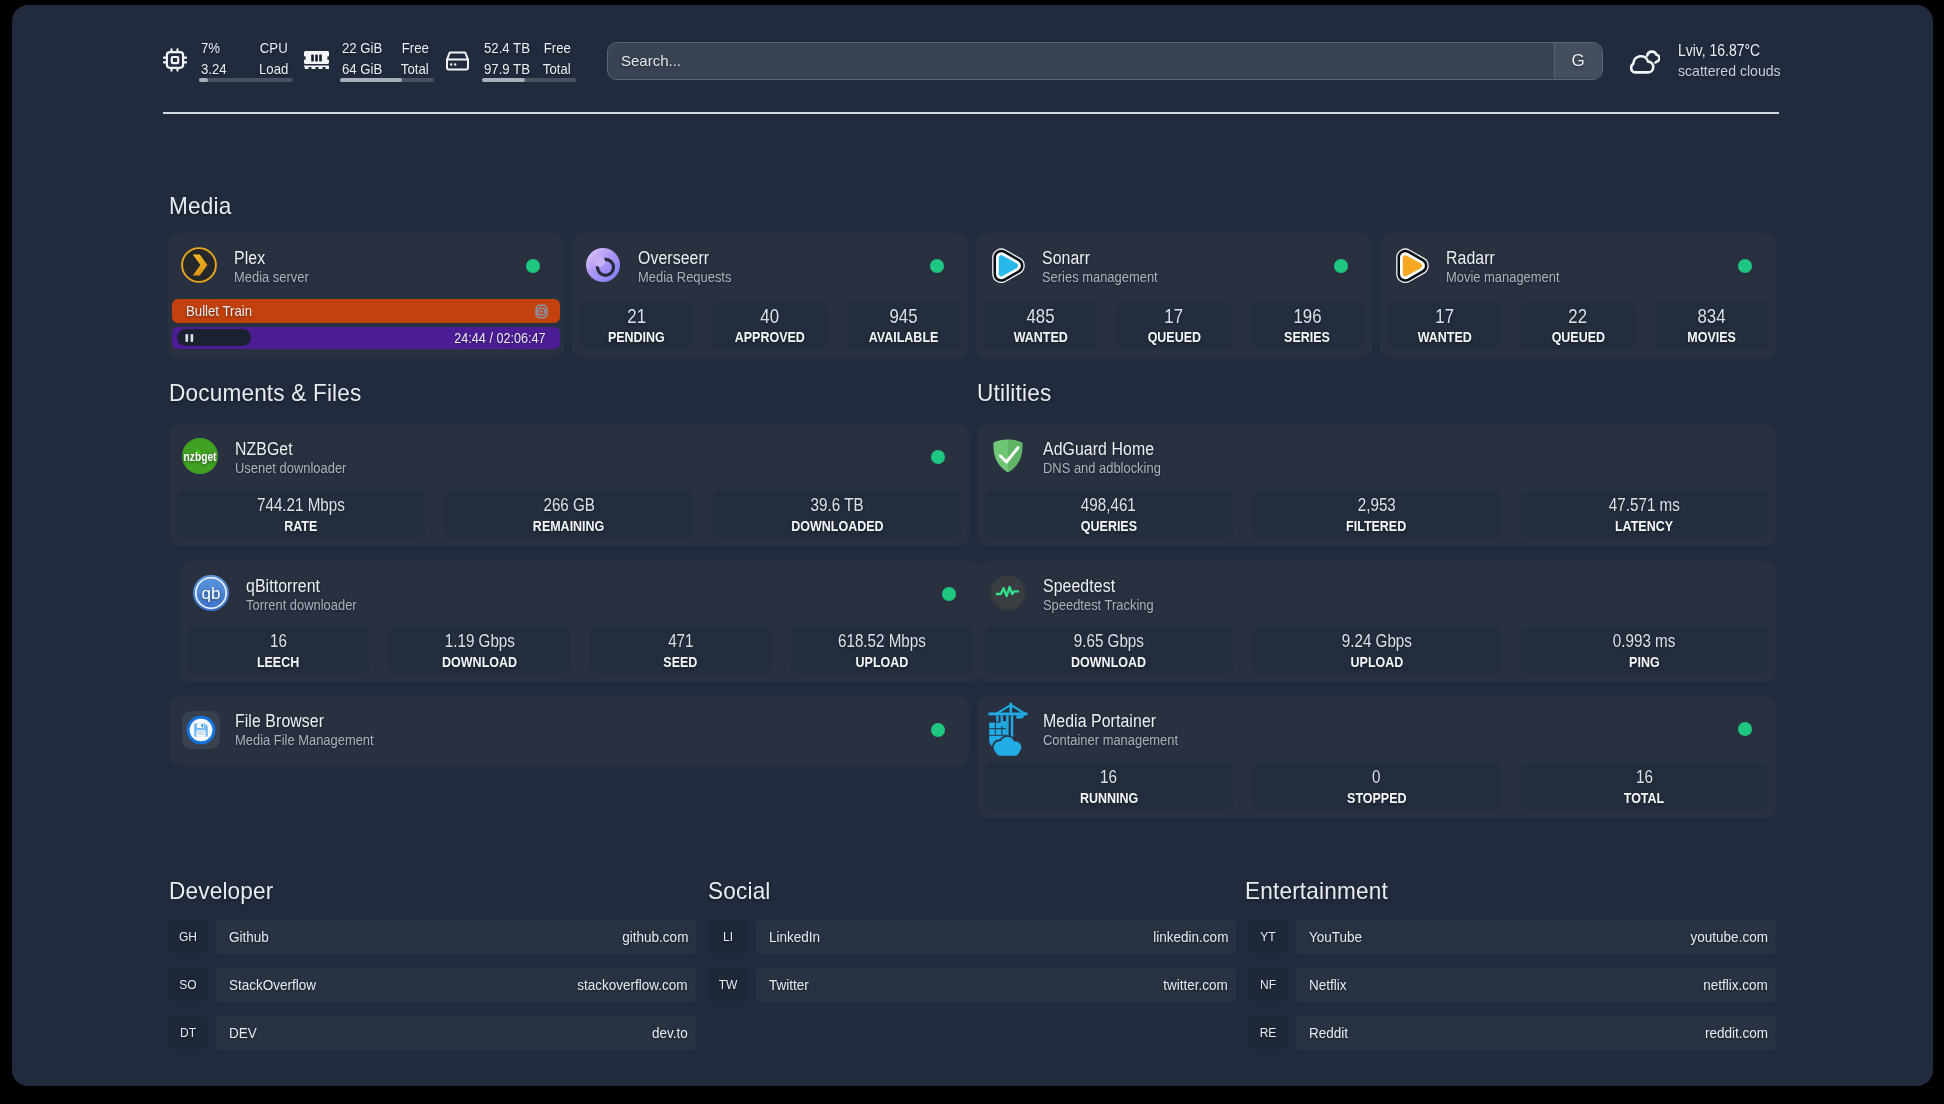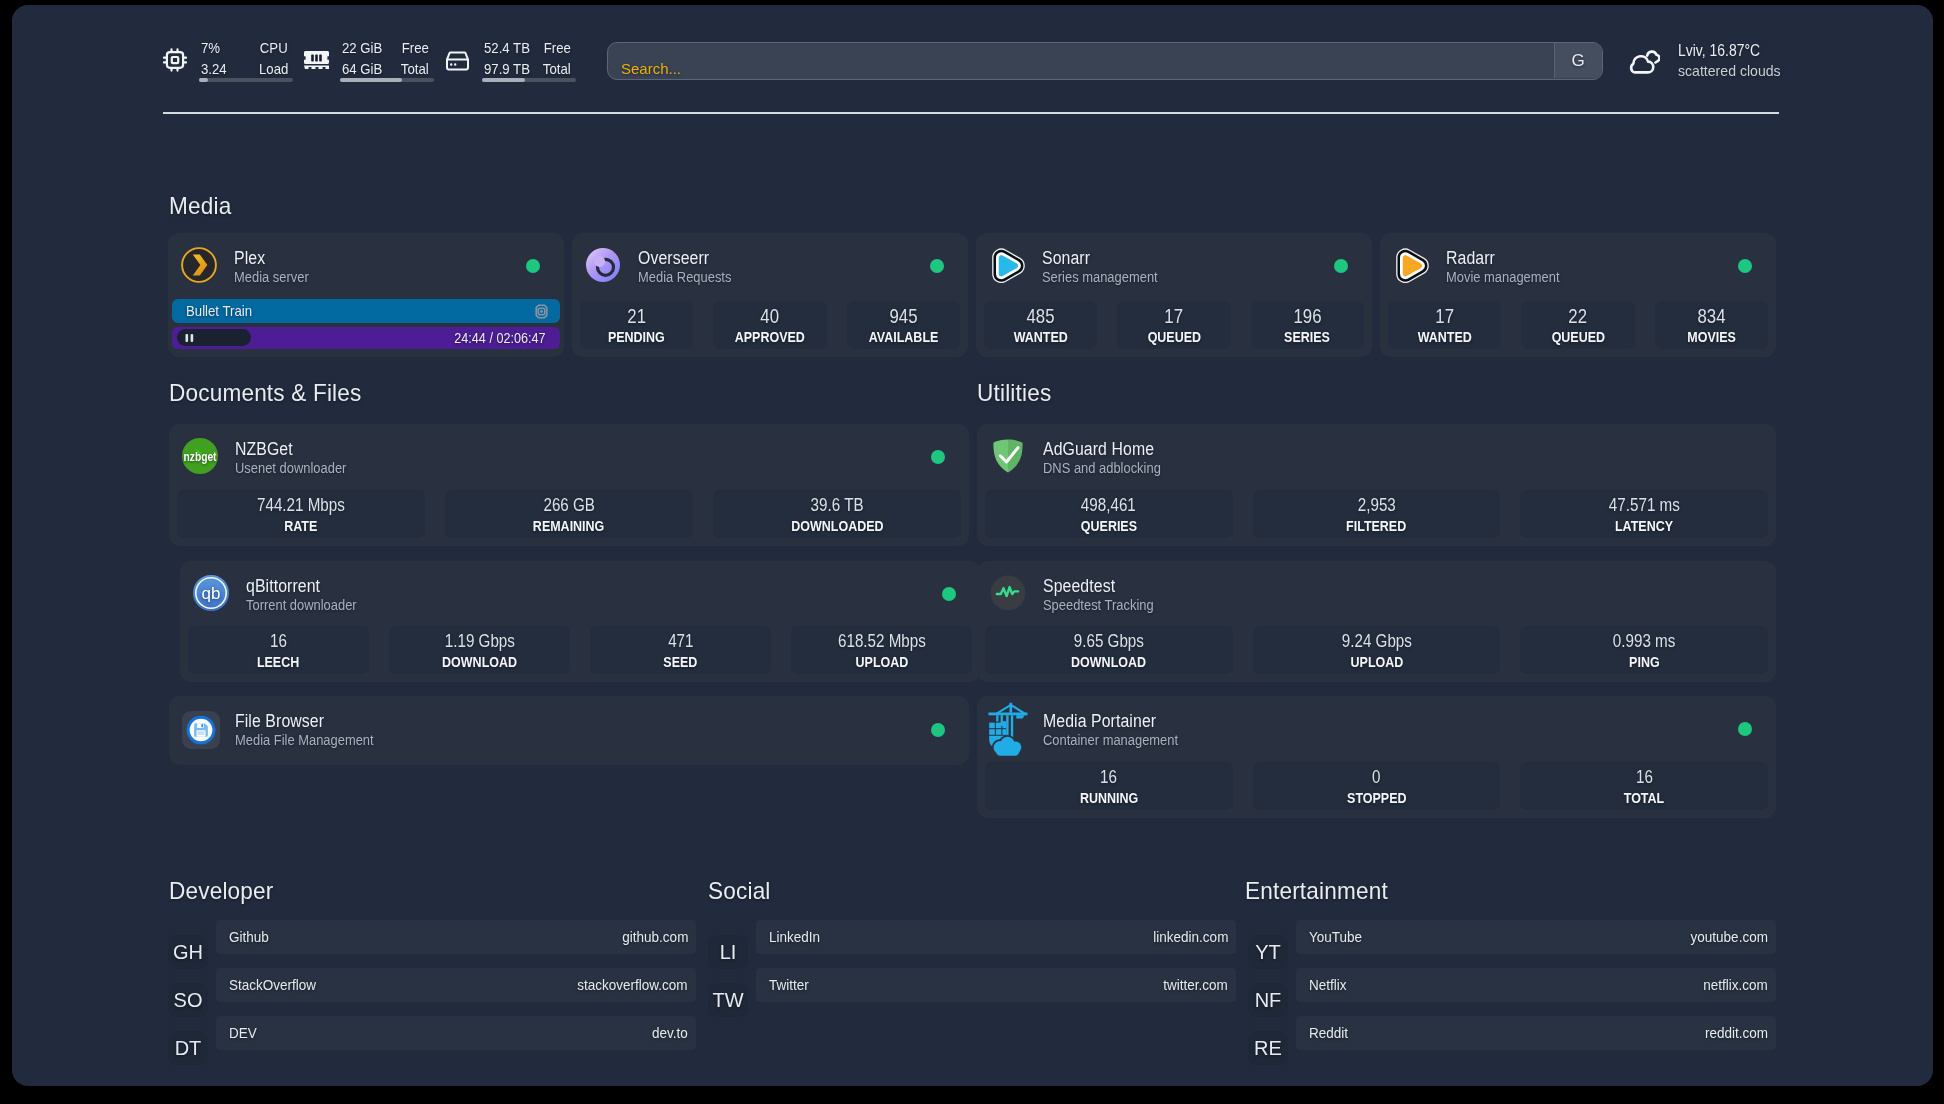"Search..." span { color: #eab308 -> #e5e5e5; margin-top: 8px -> none }
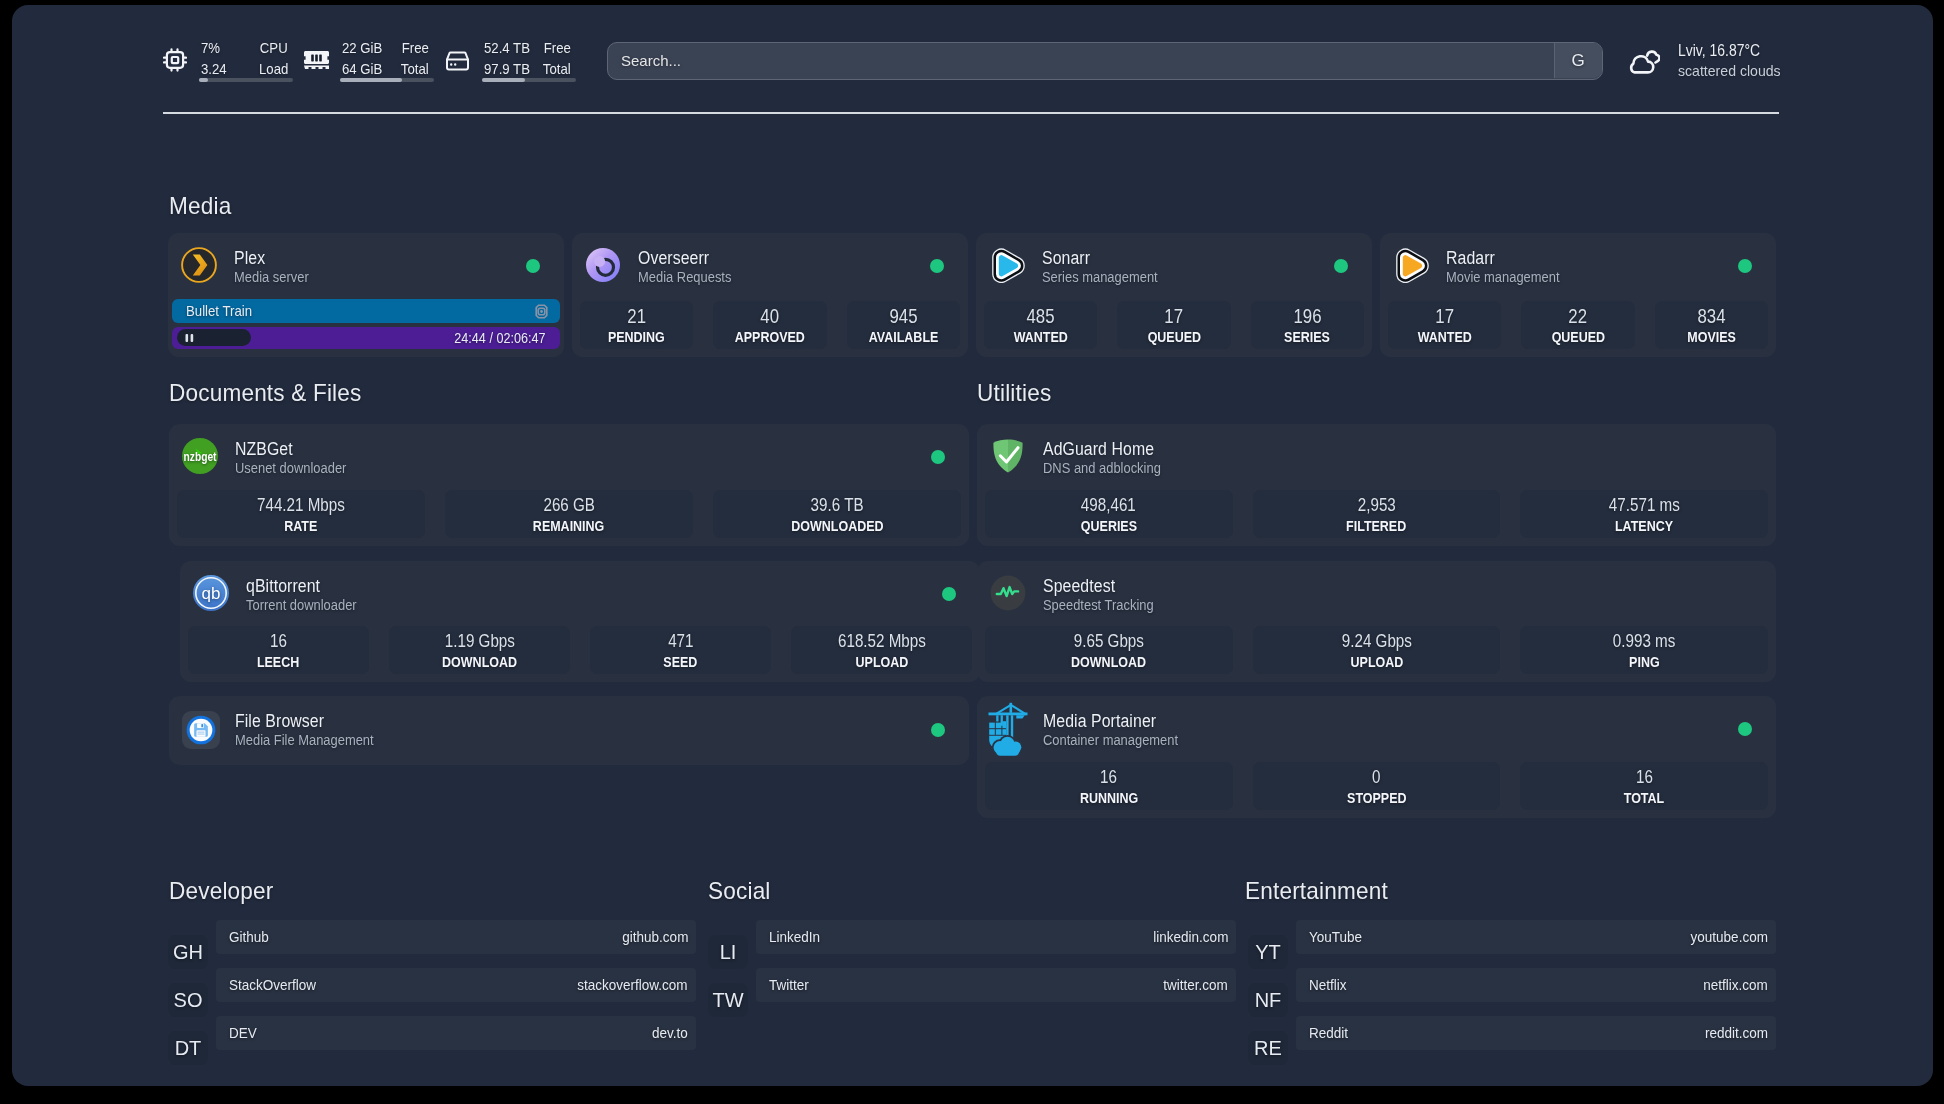"Bullet Train" div { background: #0369a1 -> #c2410c }
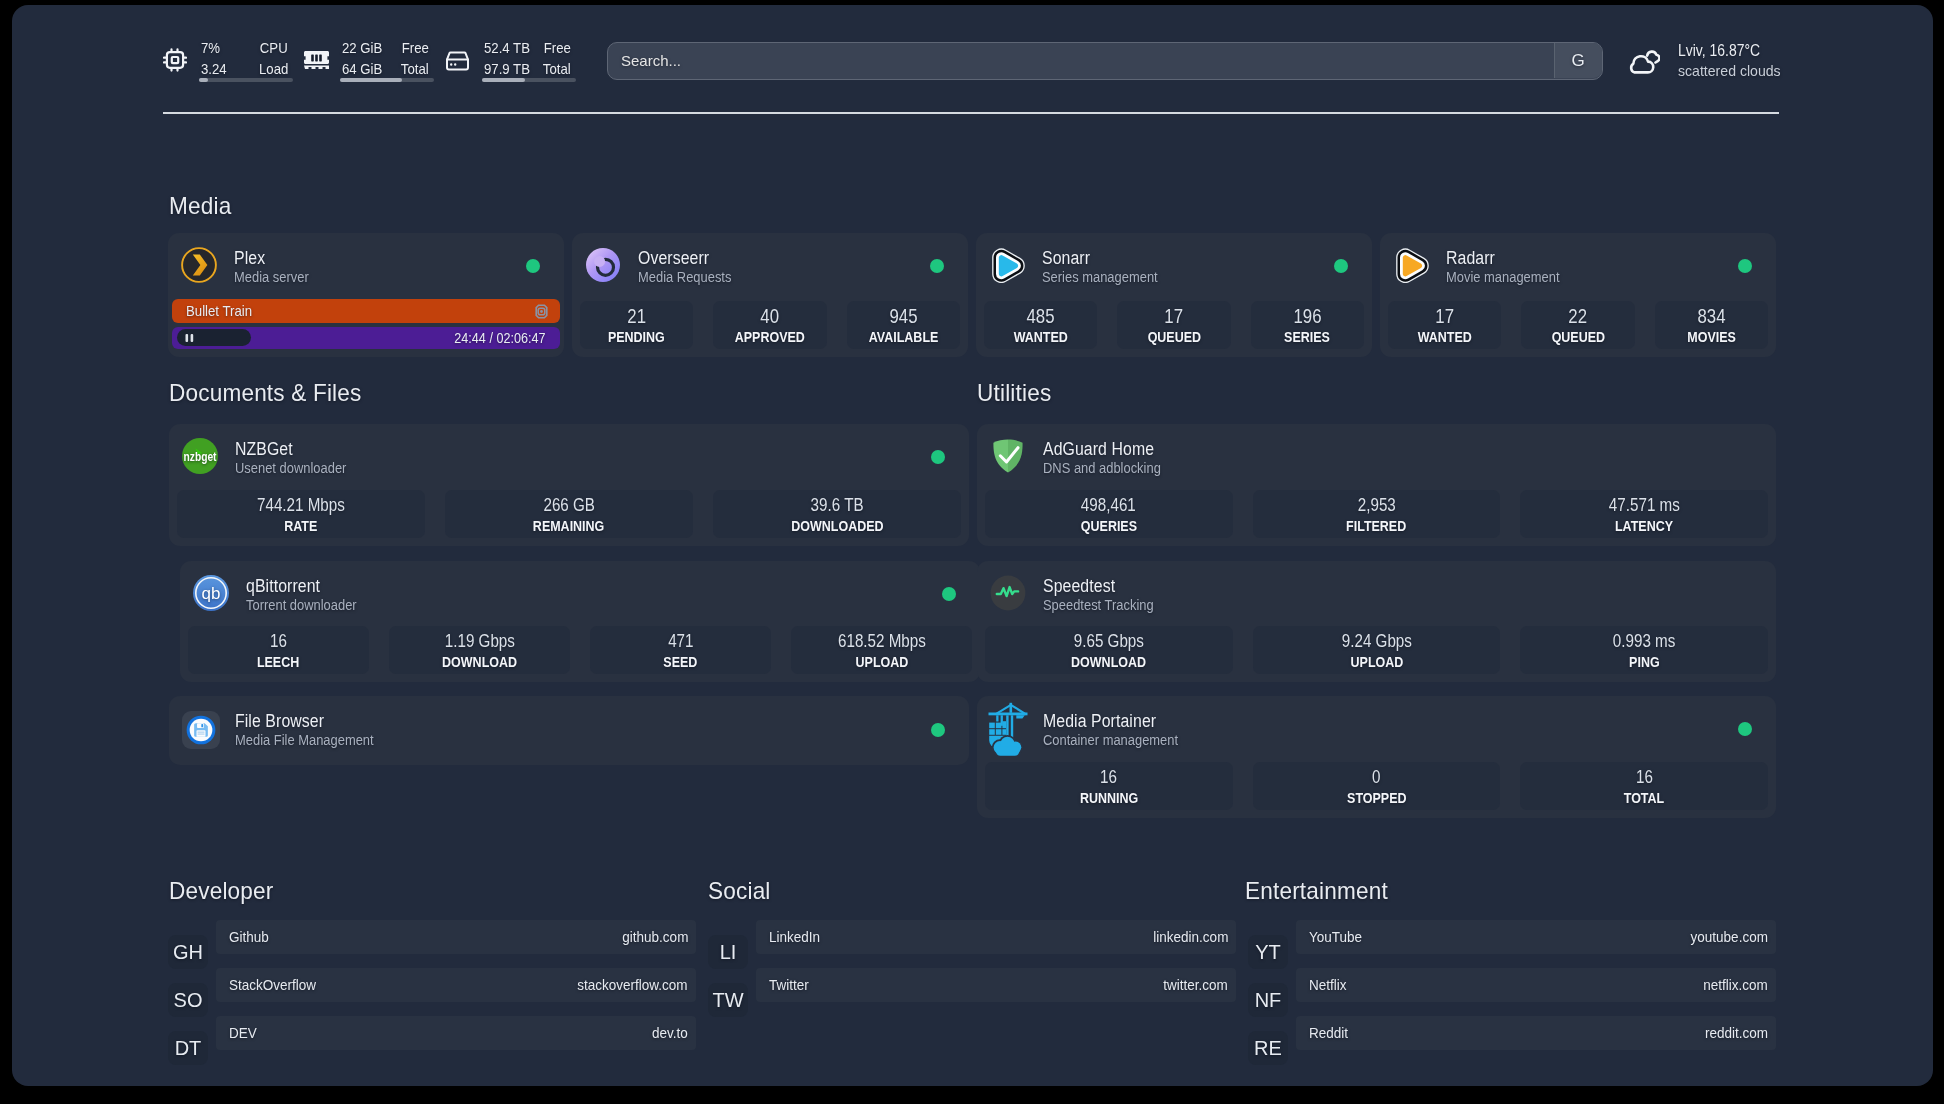"GH" .bm-tile { font-size: 20px -> 12px; margin-top: 15px -> none }
